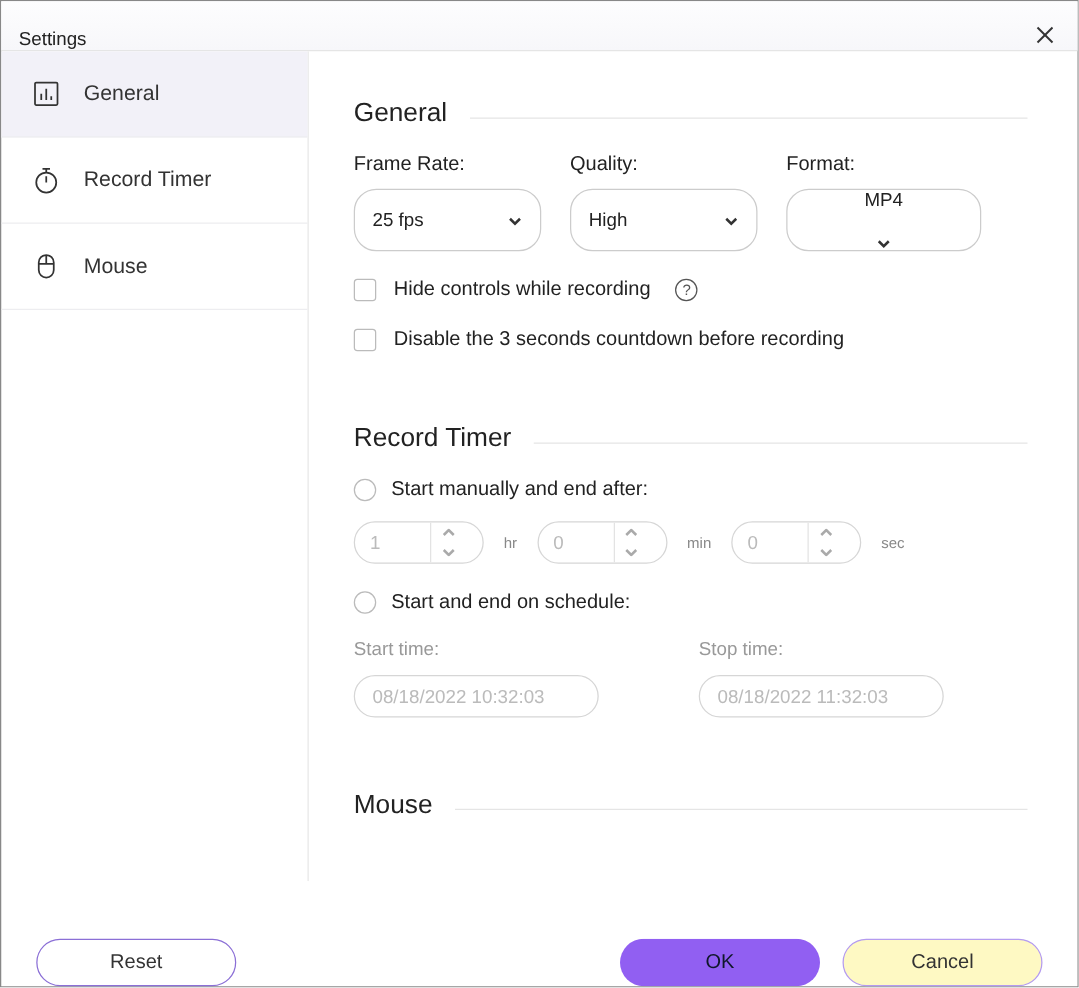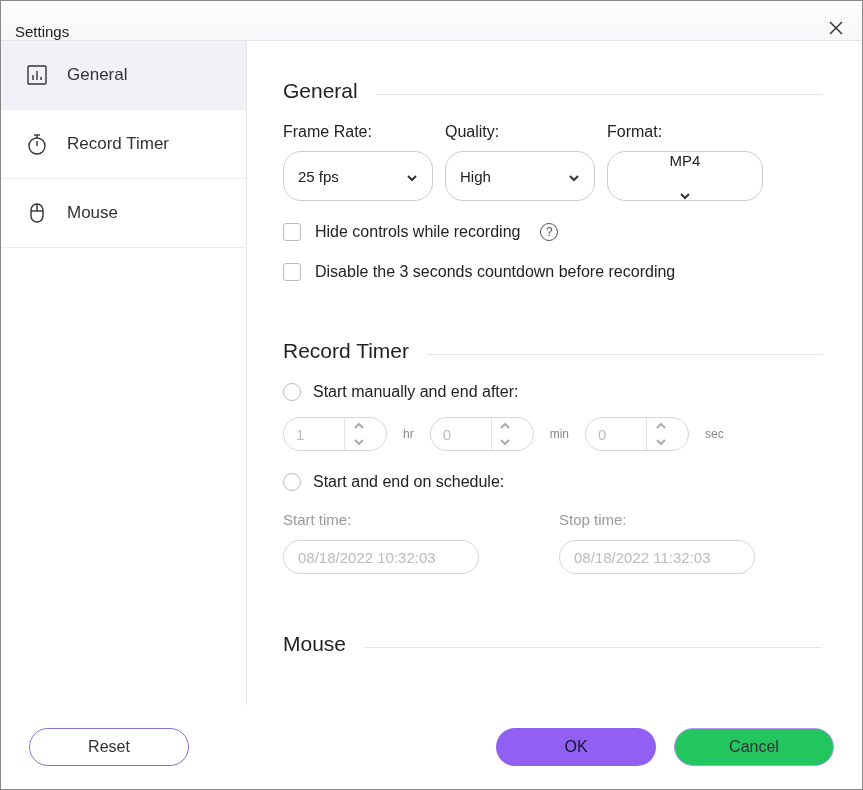"Frame Rate:" .row3 { gap: 12px -> 23px }
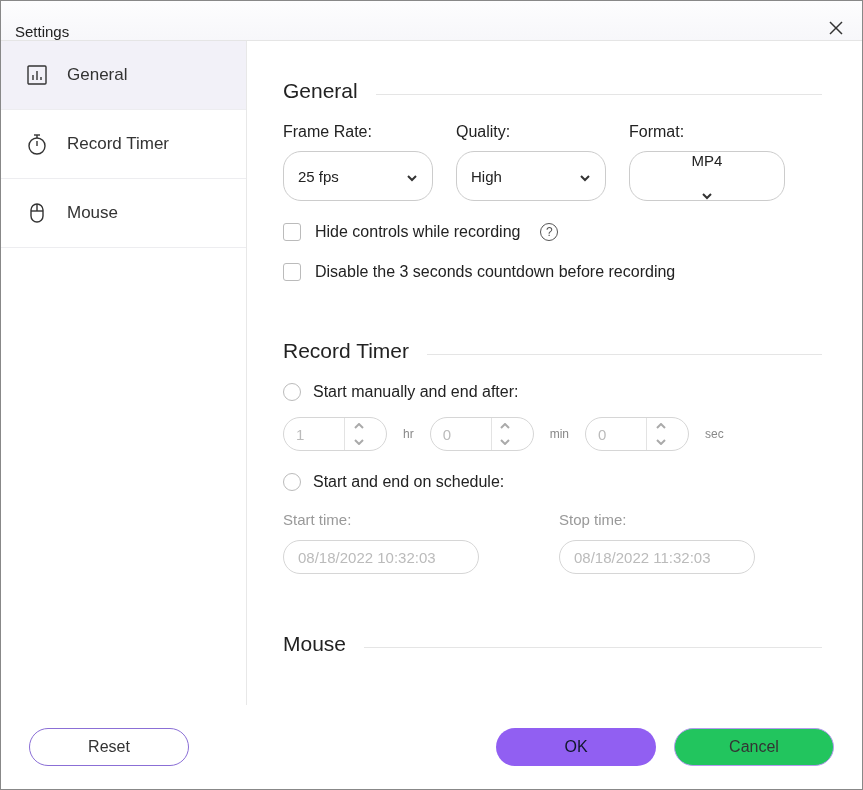"Reset" .footer { align-items: center -> flex-end }
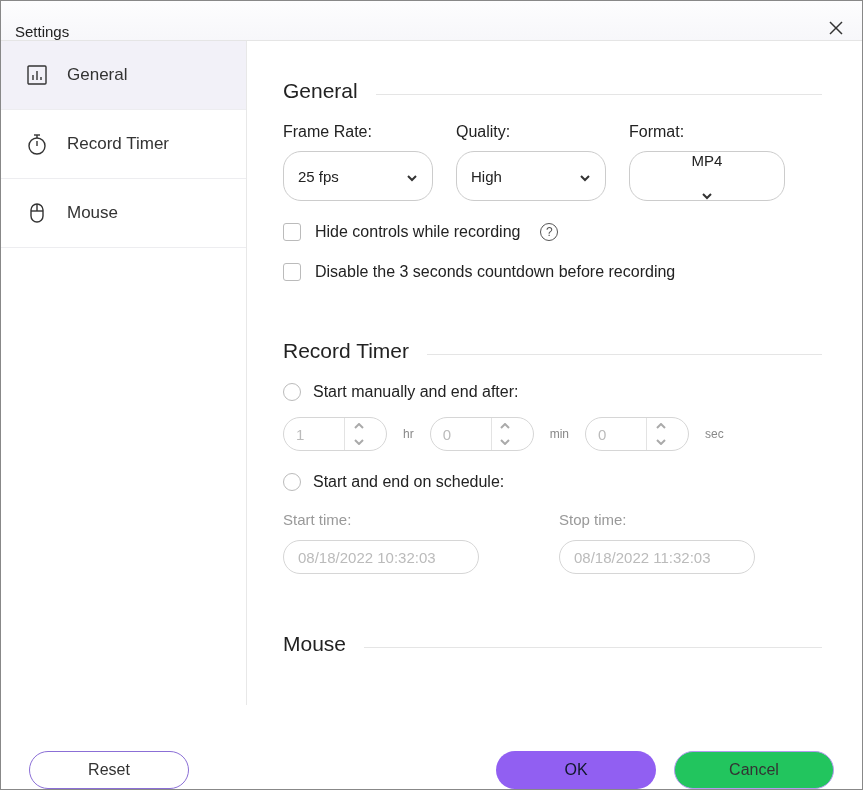"Cancel" .btn-cancel { background: #22c55e -> #fef9c3 }
